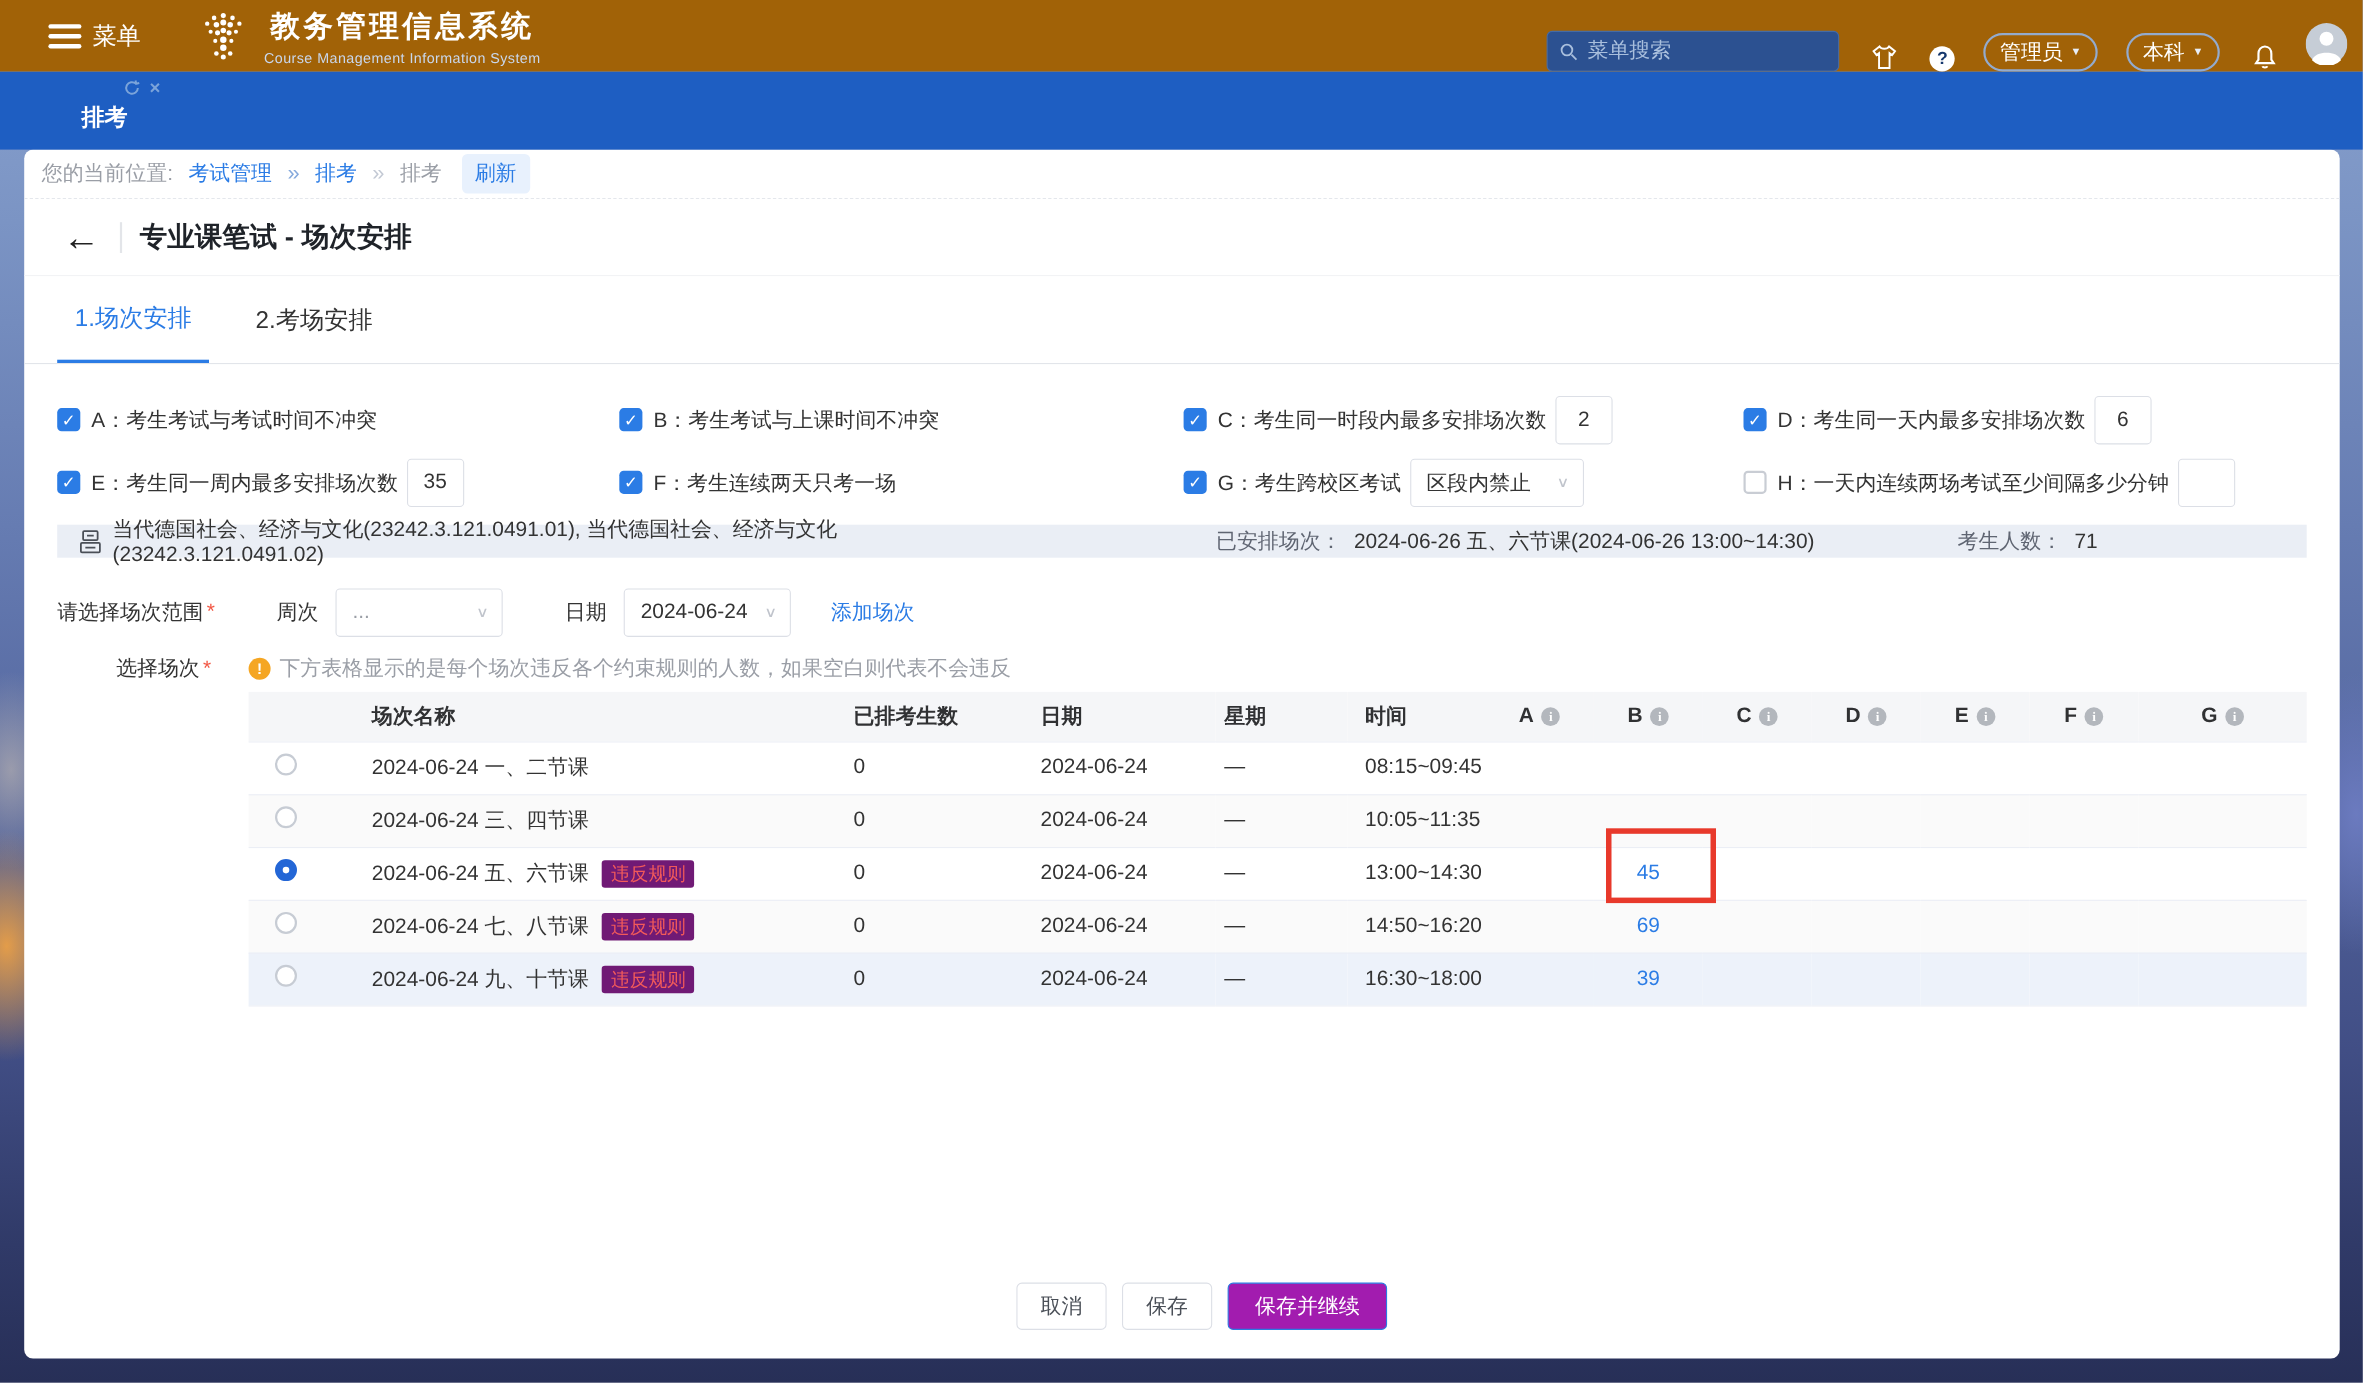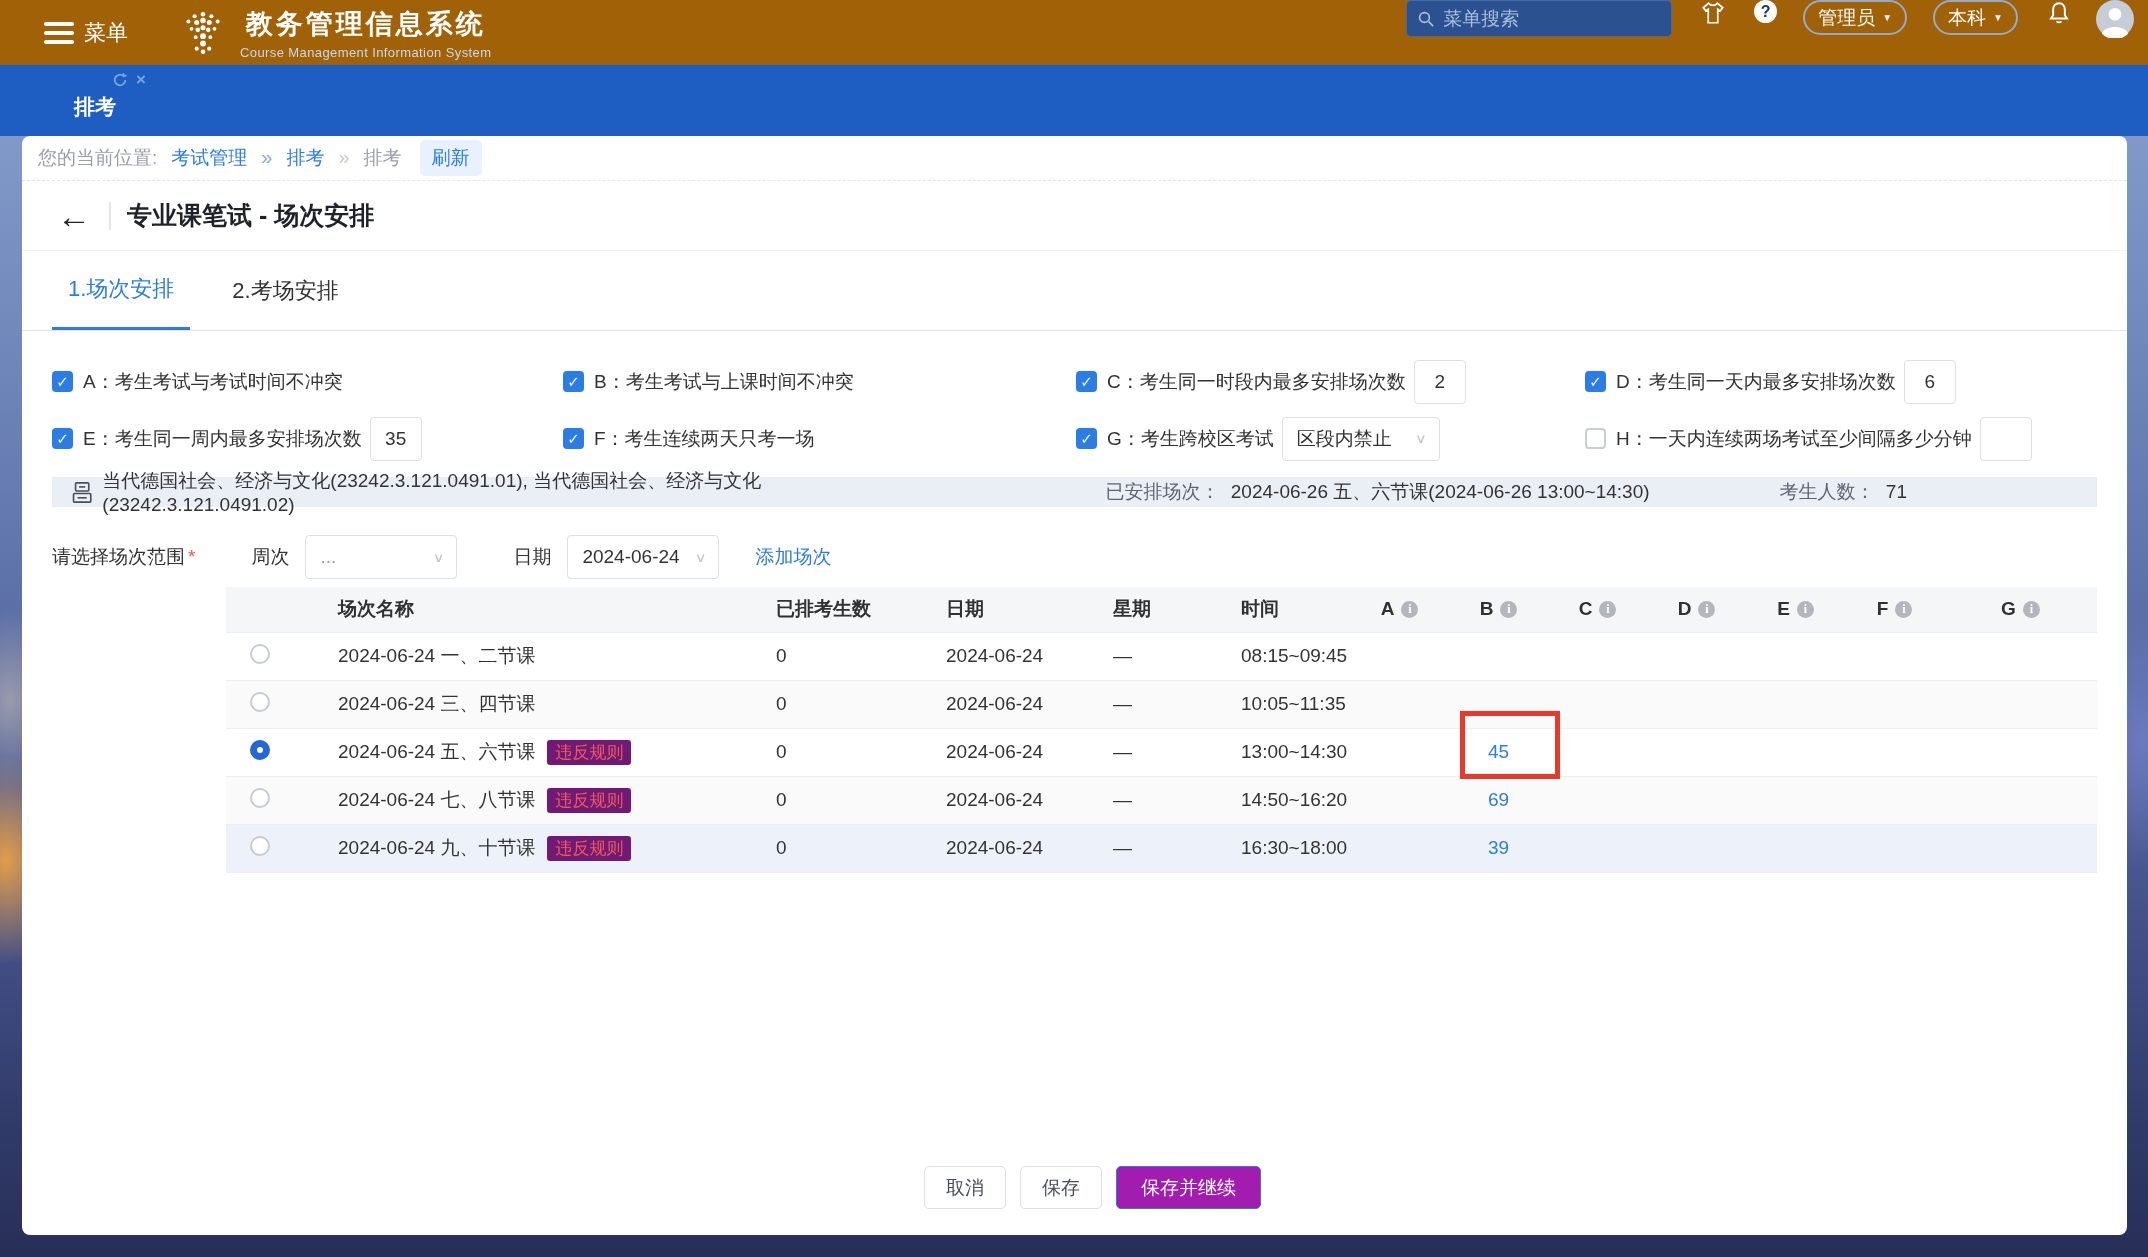"菜单搜索" .top-right { align-items: flex-start -> flex-end }
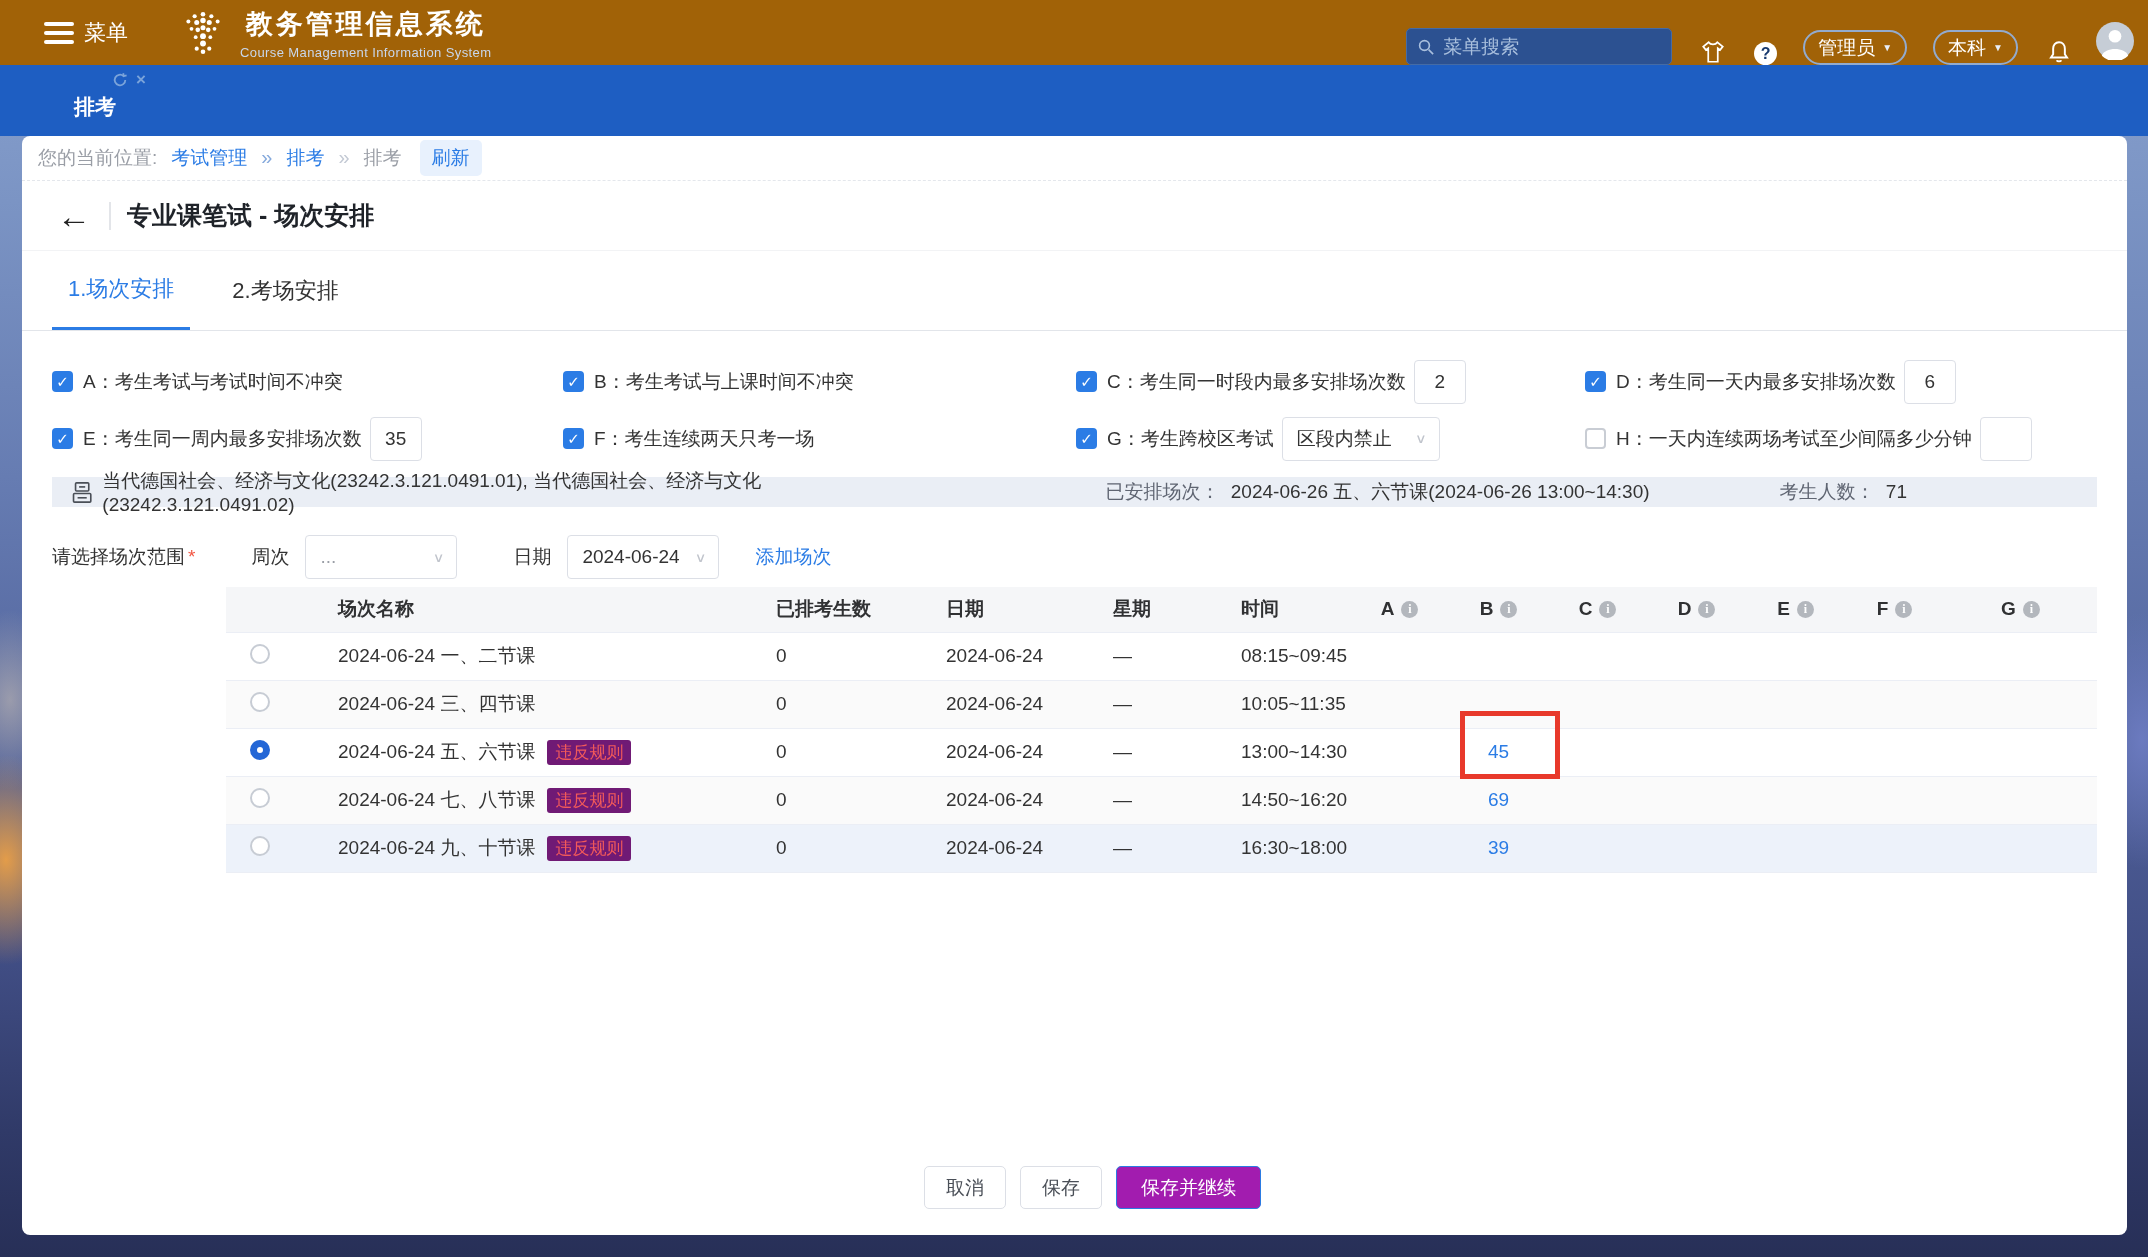"选择场次 *" div.hint-row { html: none -> <div> <span><span>选择场次</span><span>*</span></span> <span>!</span> <span>下方表格显示的是每个场次违反各个约束规则的人数，如果空白则代表不会违反</span> </div> }
